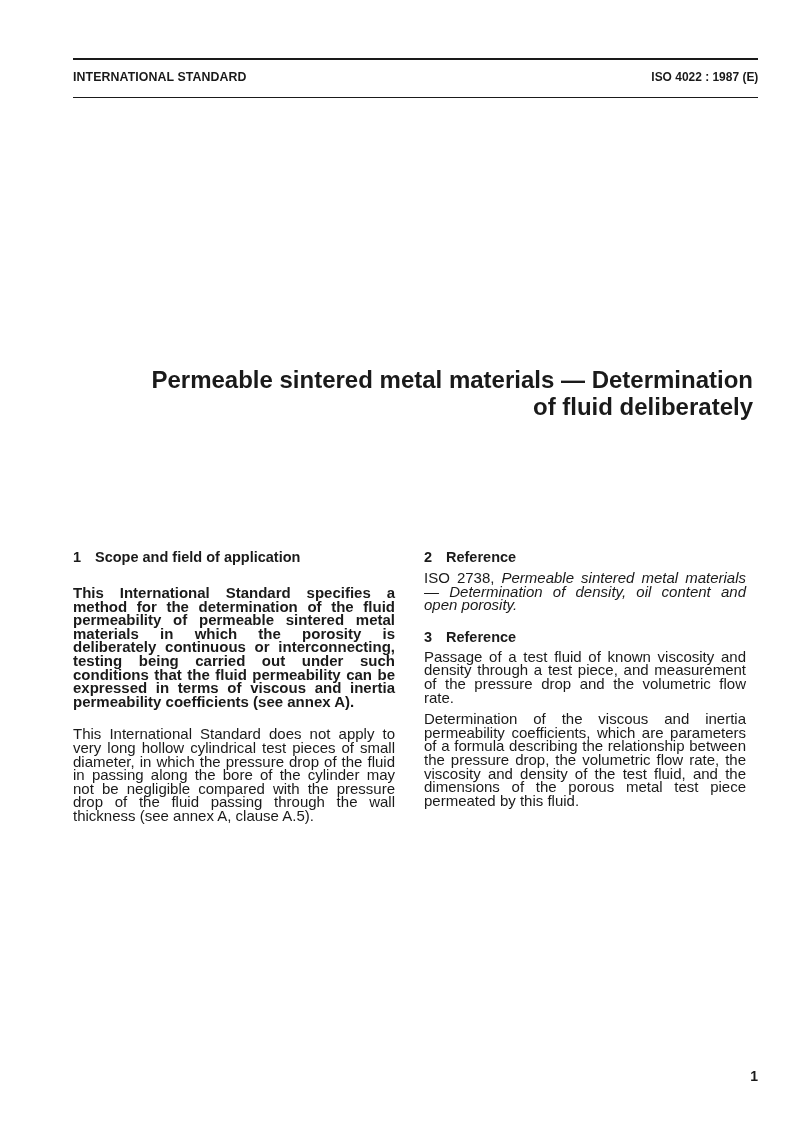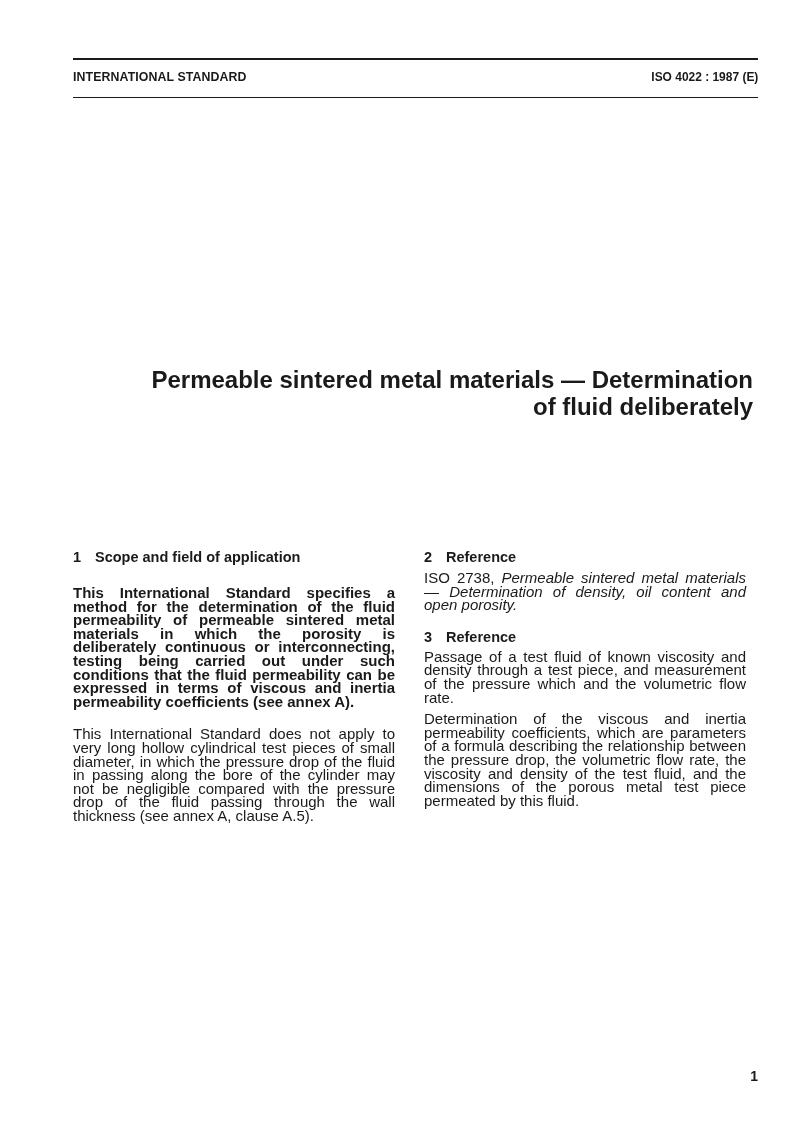"Passage of a test fluid" p.pr1 { text: which -> drop }
